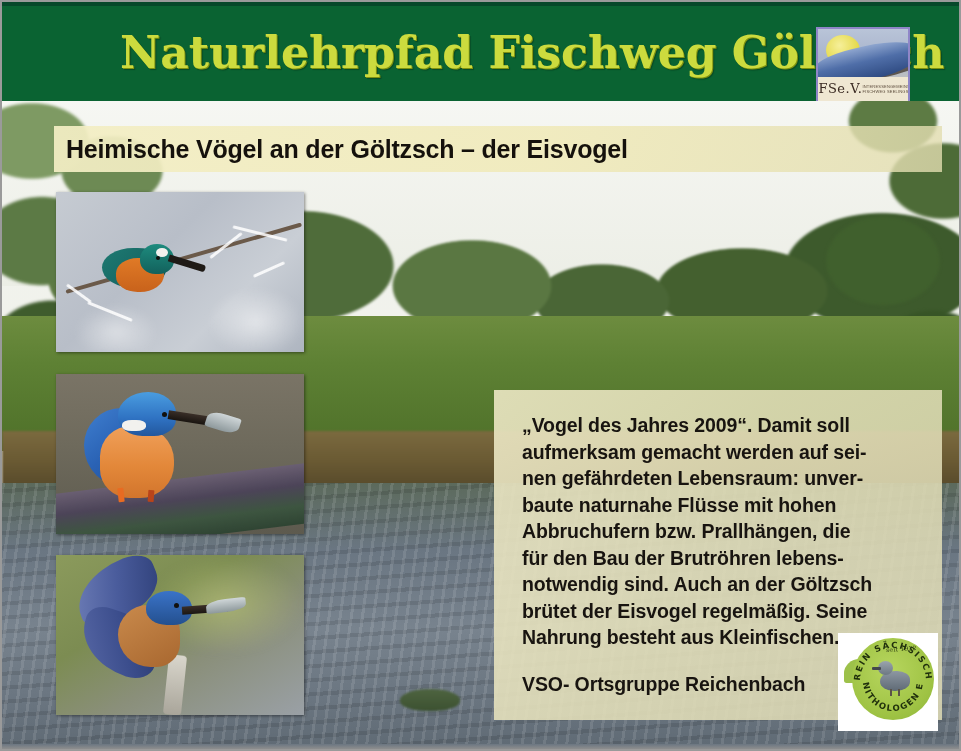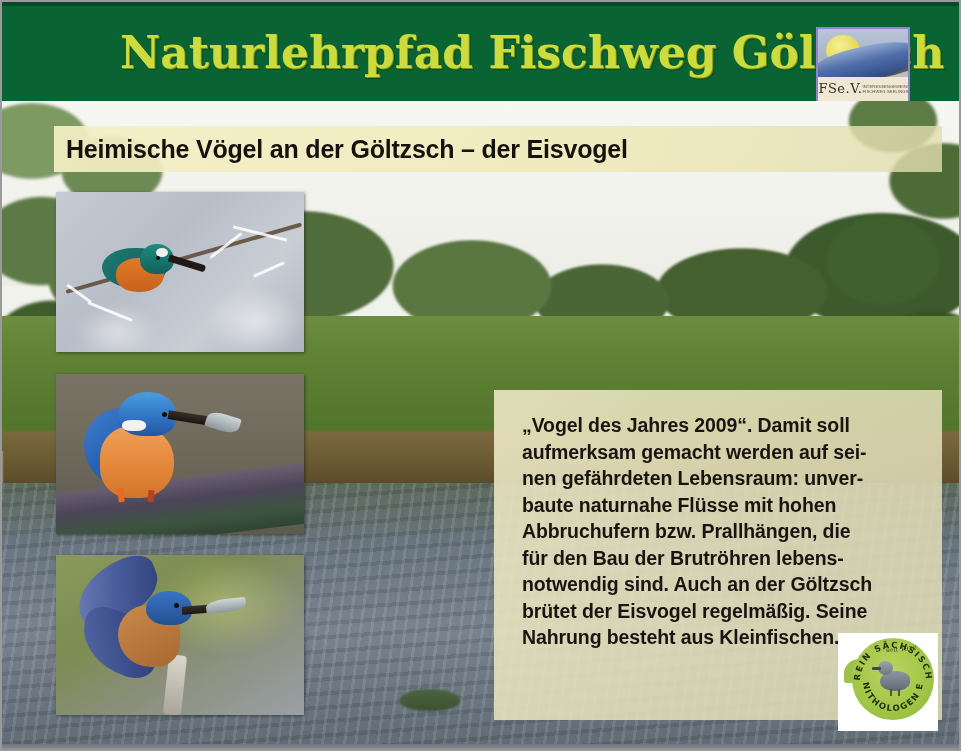"VSO- Ortsgruppe Reichenbach" div.panel-org { html: none -> <div>VSO- Ortsgruppe Reichenbach</div> }
